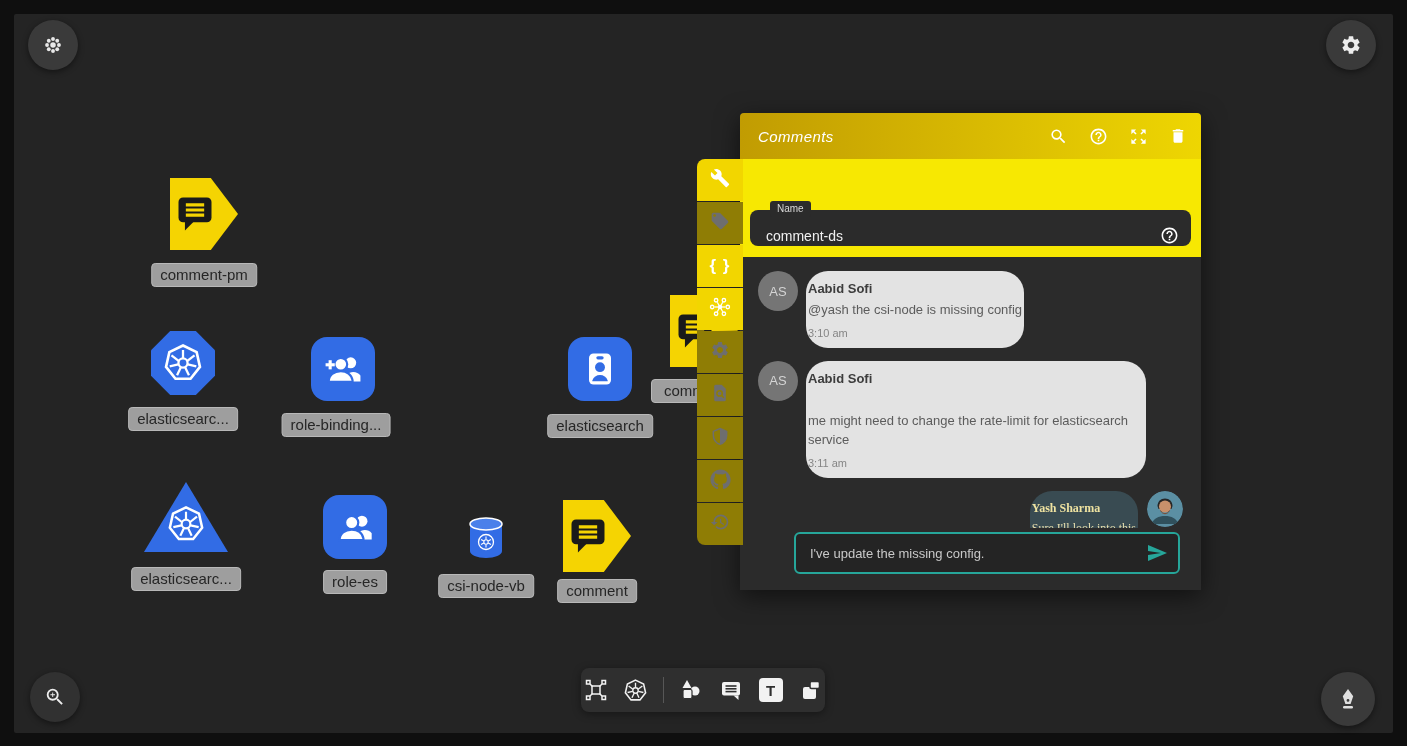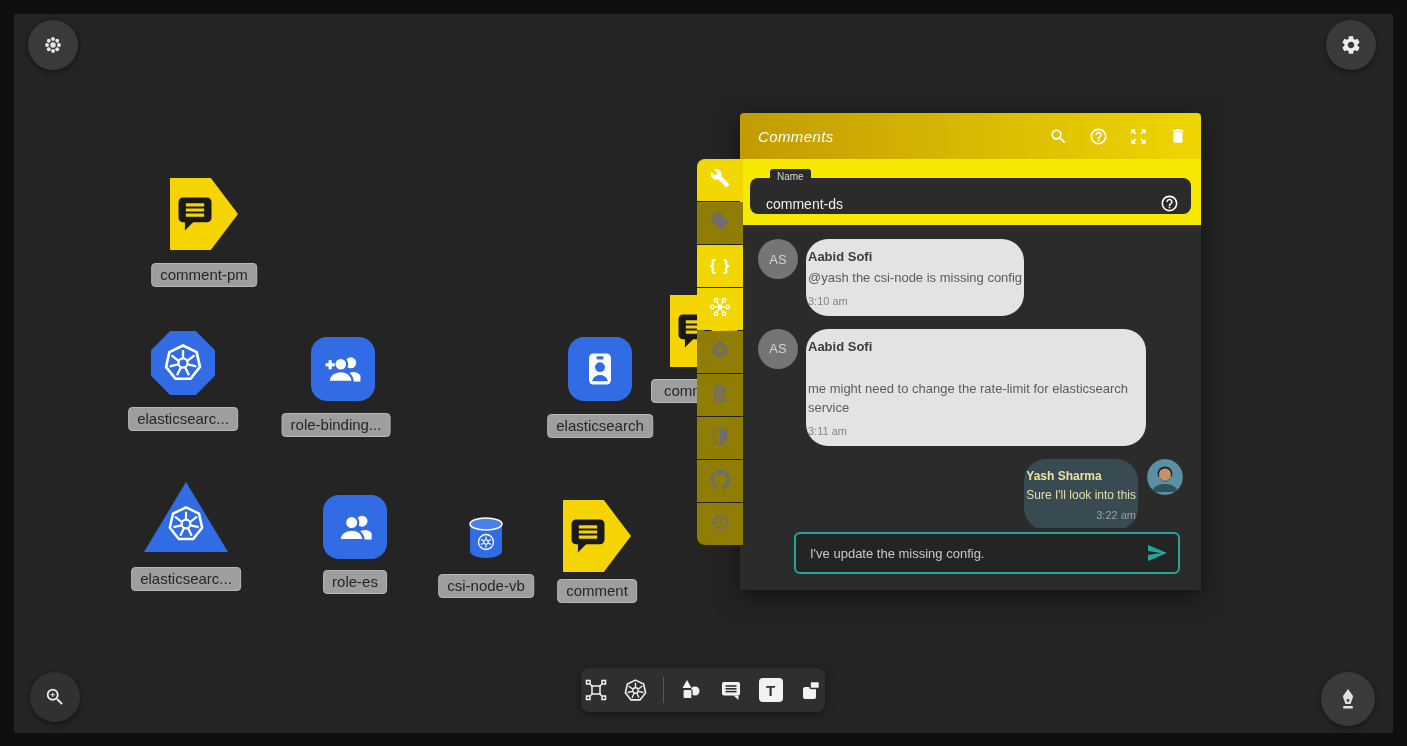"Name" .name-field-wrap { margin-top: none -> 32px }
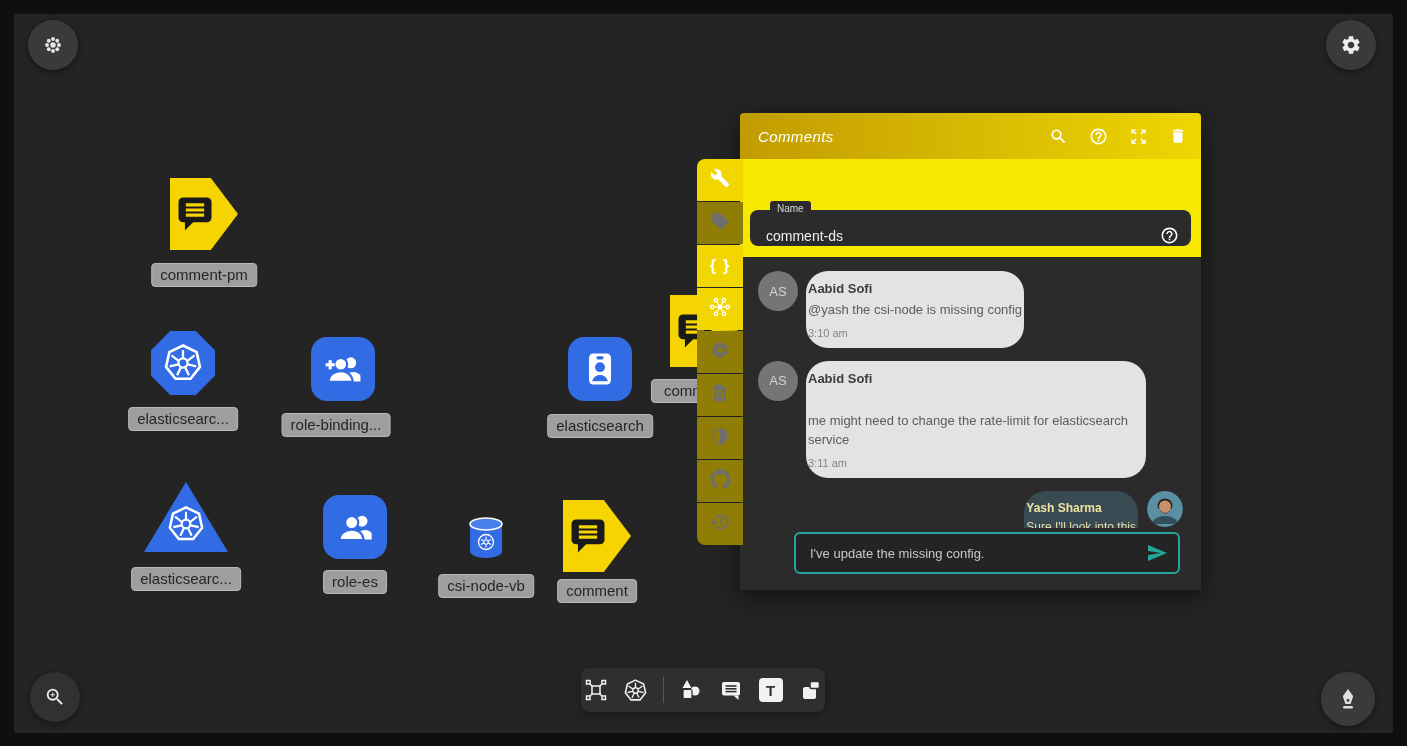"Yash Sharma" .bubble.dark { font-family: none -> Liberation Serif, serif }
